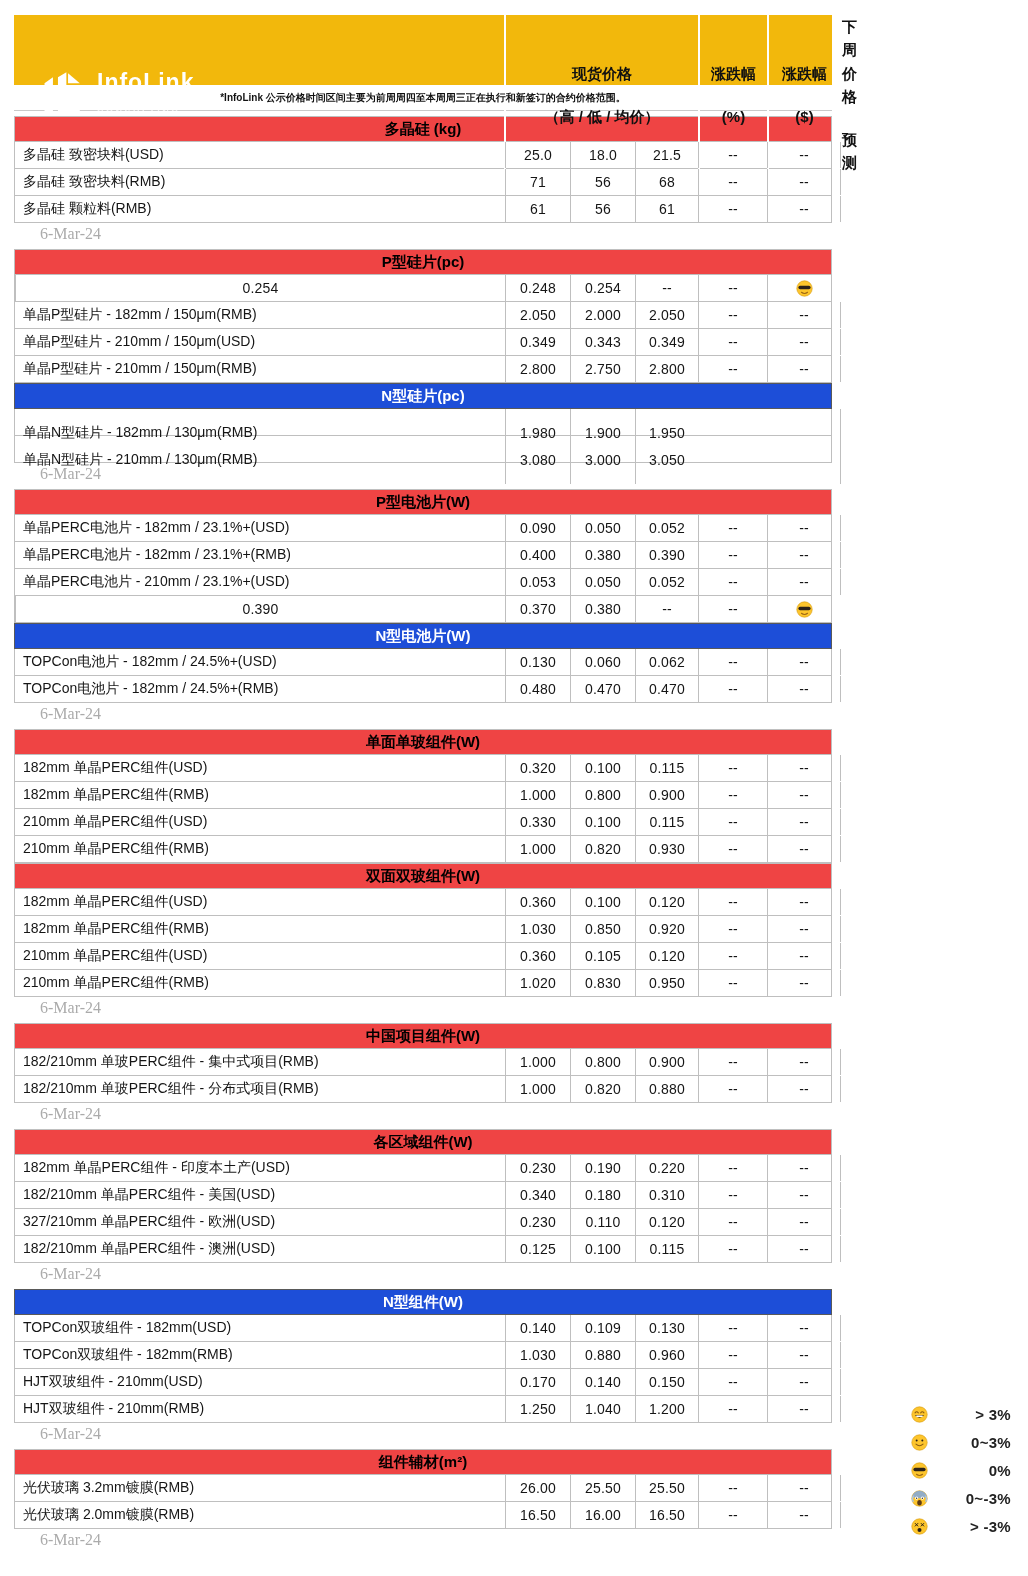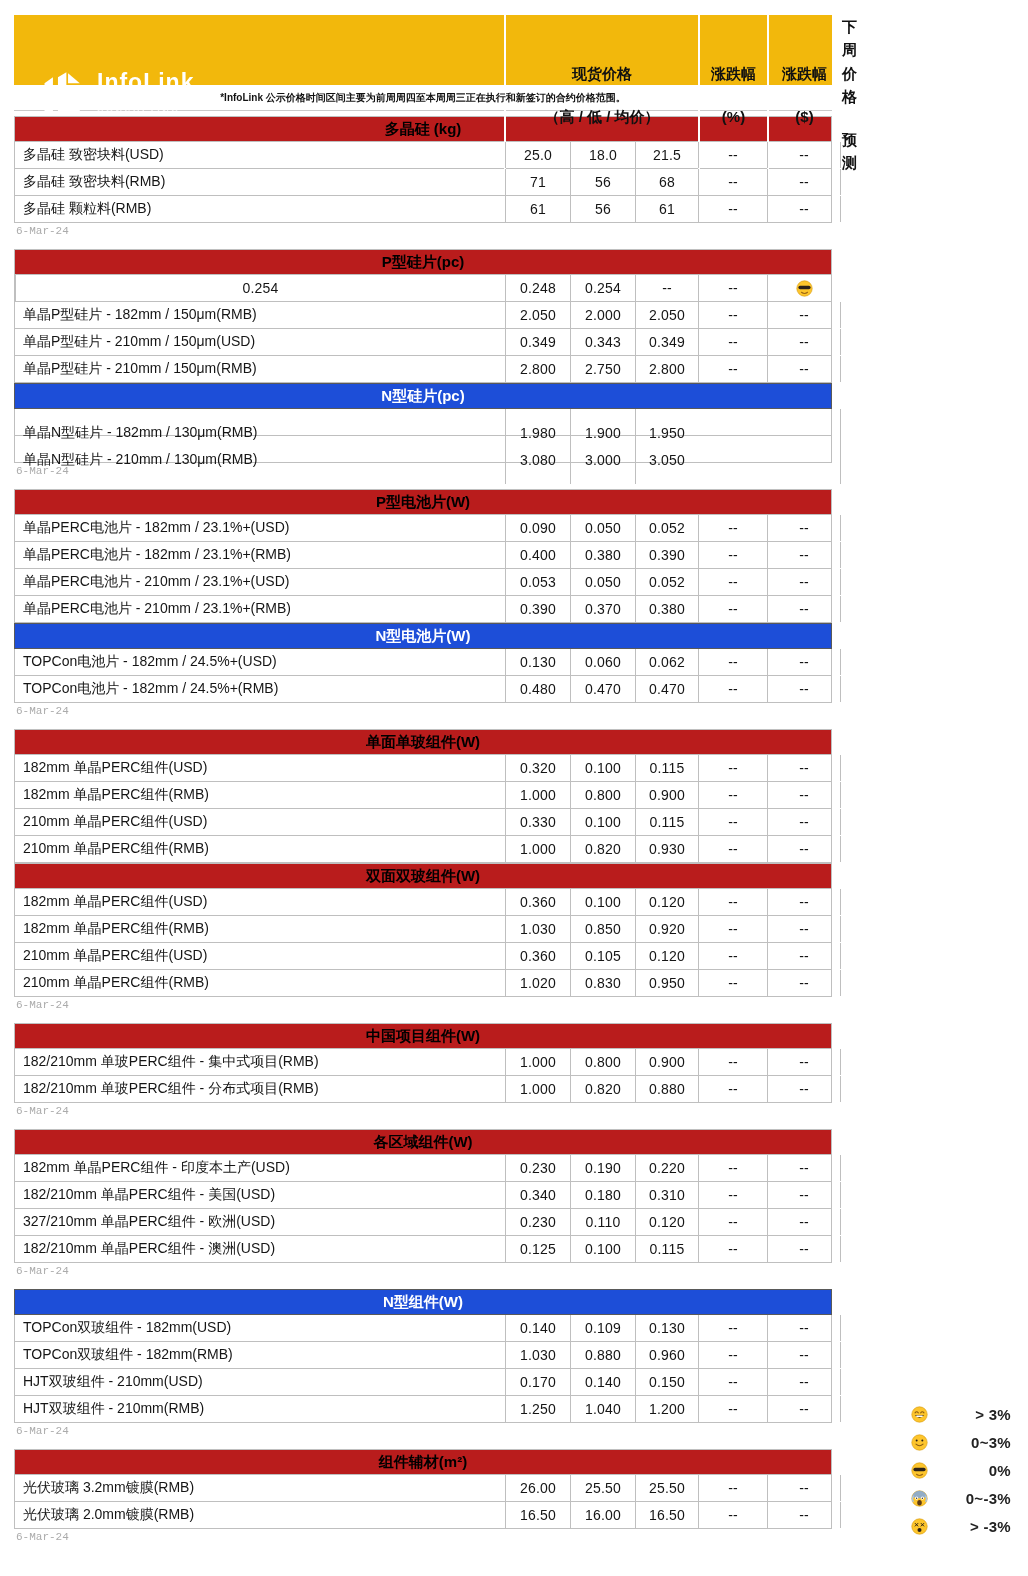"多晶硅 (kg)" .sec-h.light { background: #b91c1c -> #ef4444 }
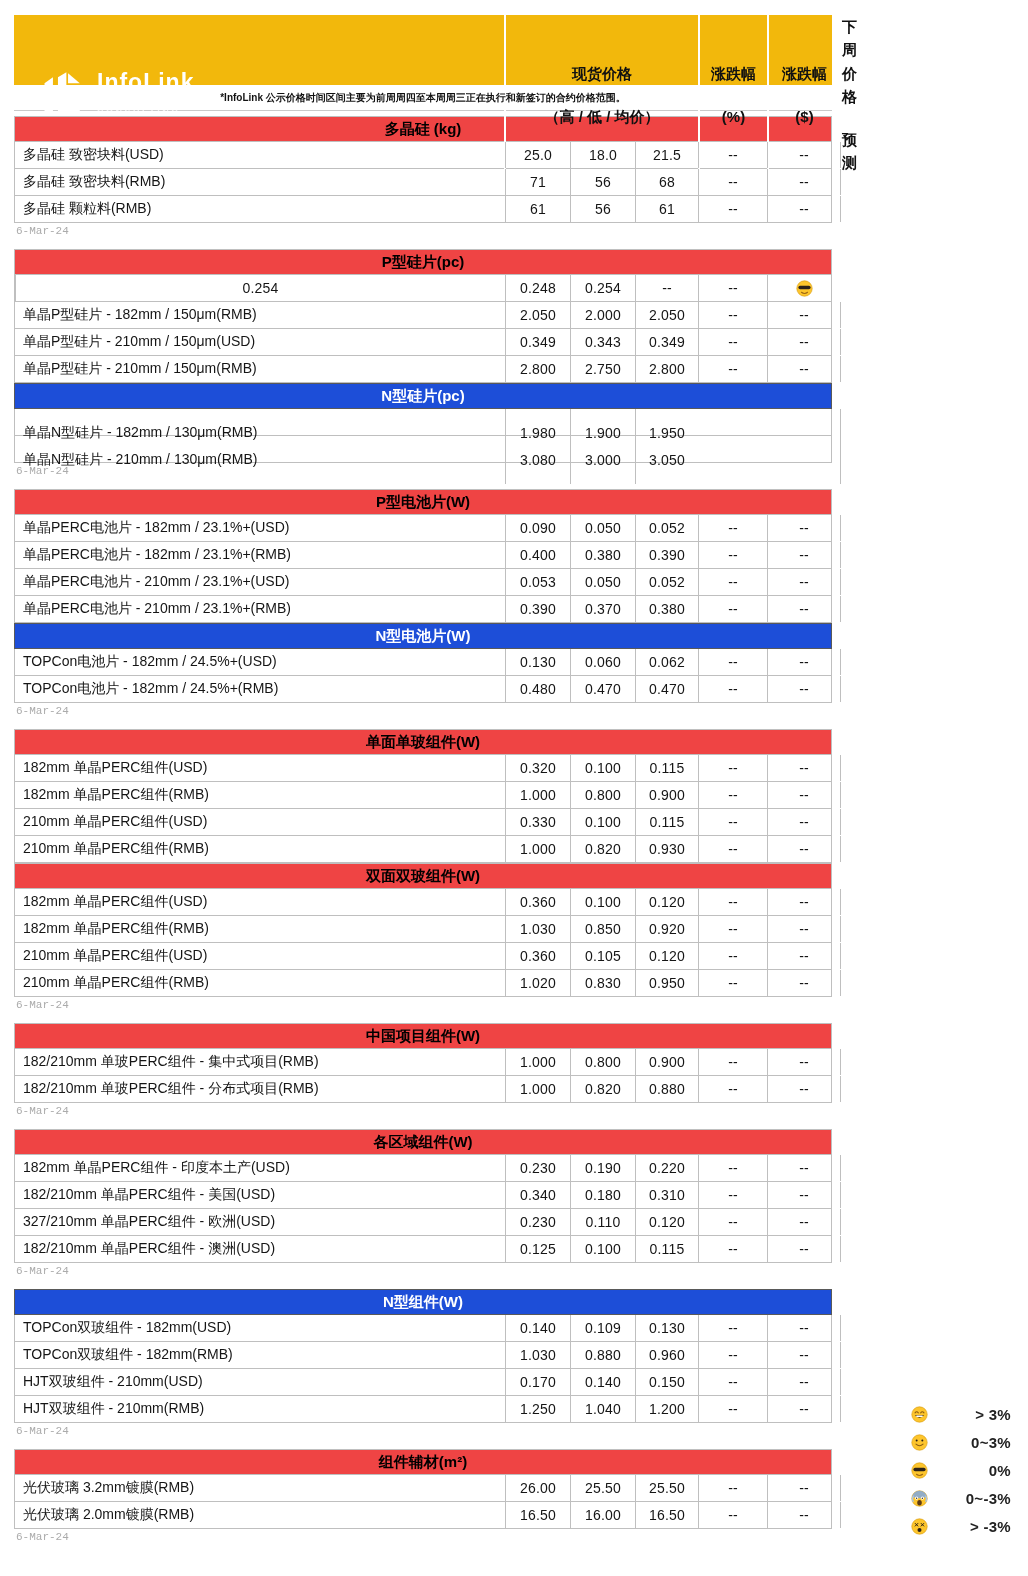"6-Mar-24" .date-line { font-family: Liberation Mono, monospace -> Liberation Serif, serif; font-size: 11px -> 16px; margin-left: none -> 24px }
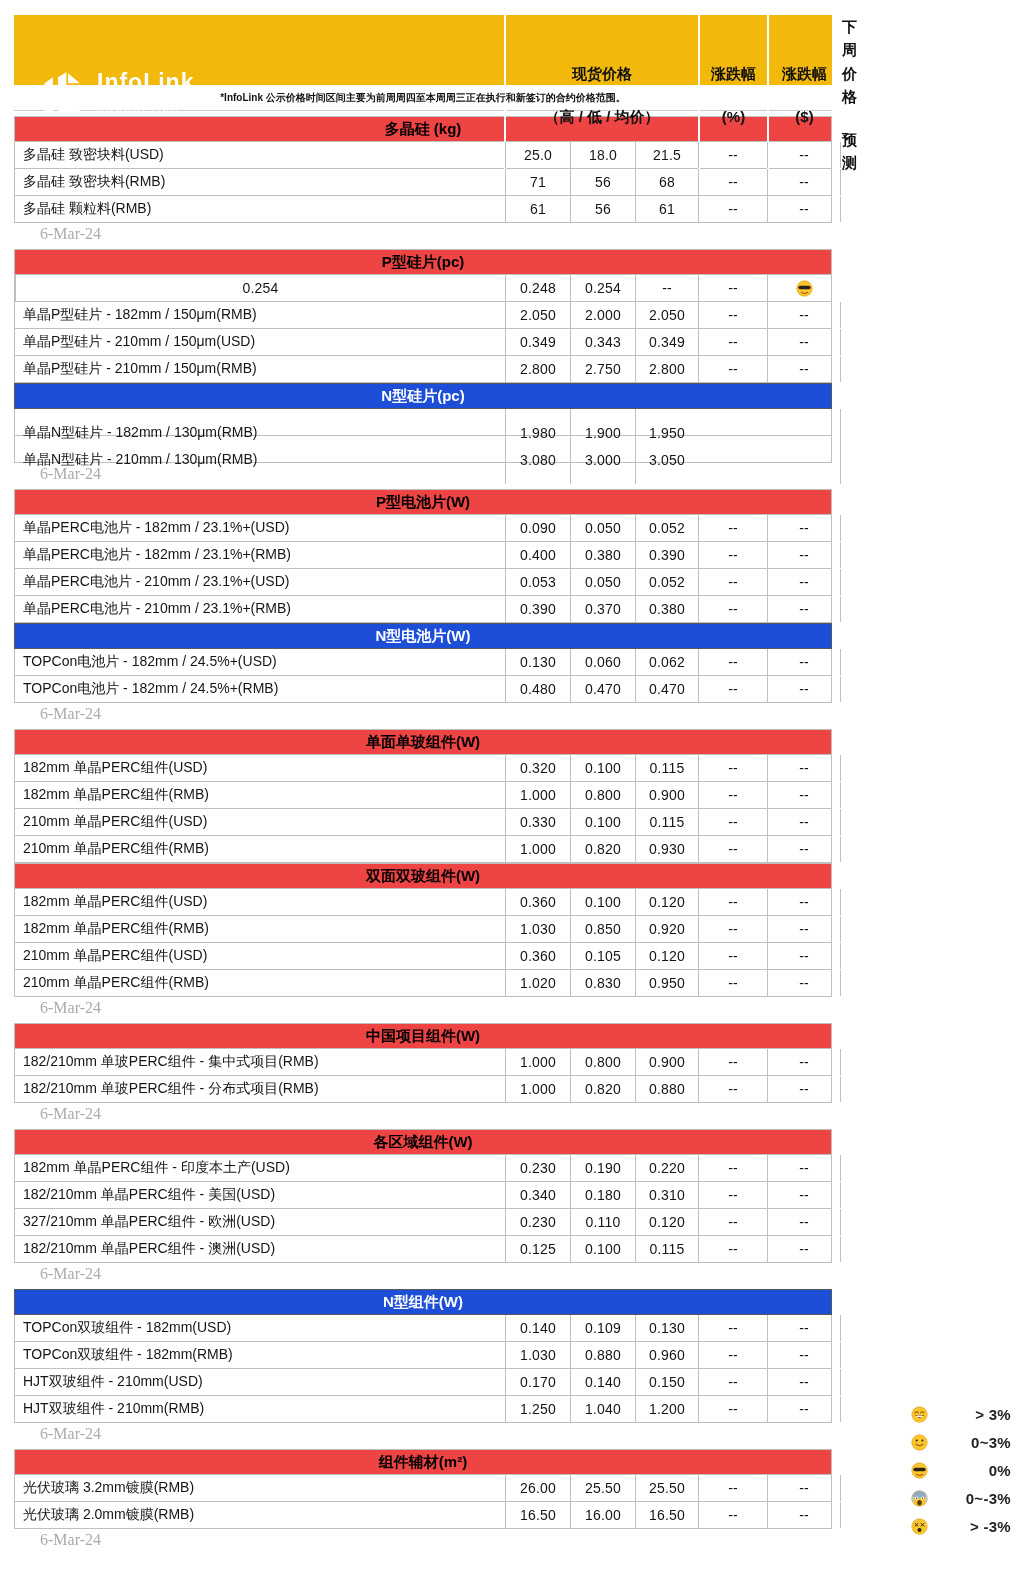"单晶PERC电池片 - 210mm / 23.1%+(RMB)" div.c { html: <div>单晶PERC电池片 - 210mm / 23.1%+(RMB)</div> -> none }
